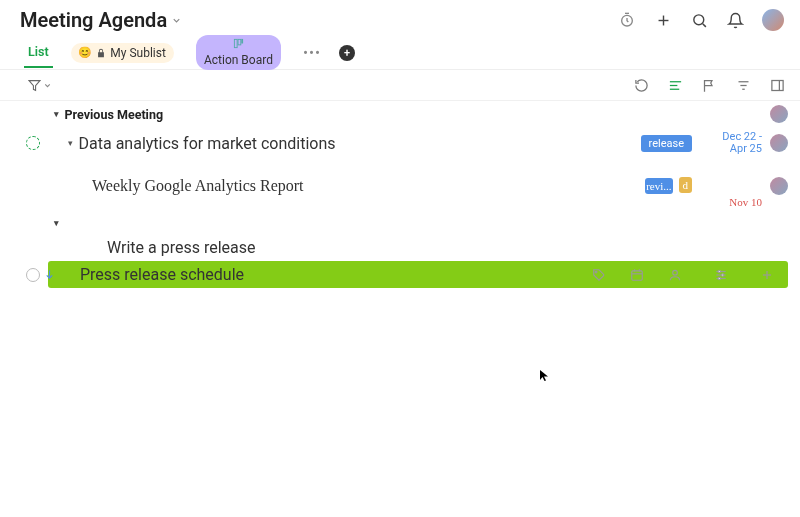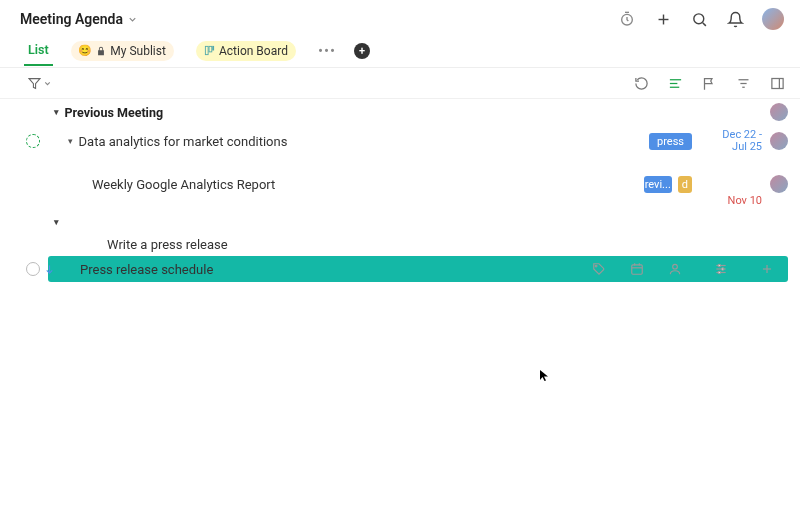"Meeting Agenda" .title { font-size: 14px -> 20px }
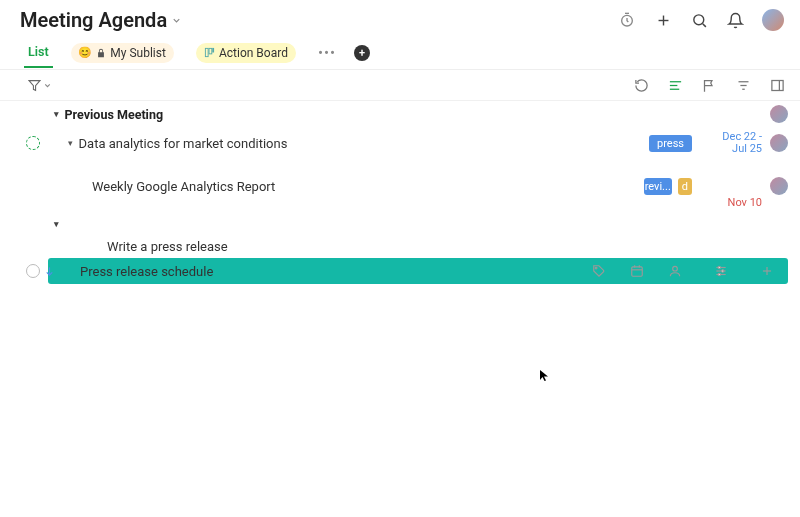"Action Board" .tab-badge.action { background: #fef9c3 -> #c4b5fd; flex-direction: none -> column }
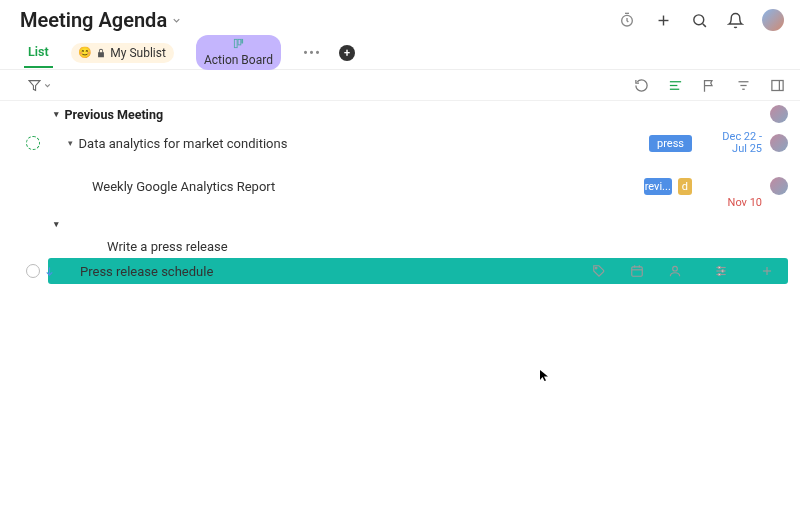"Data analytics for market conditions" .task-title { font-size: 13px -> 16px }
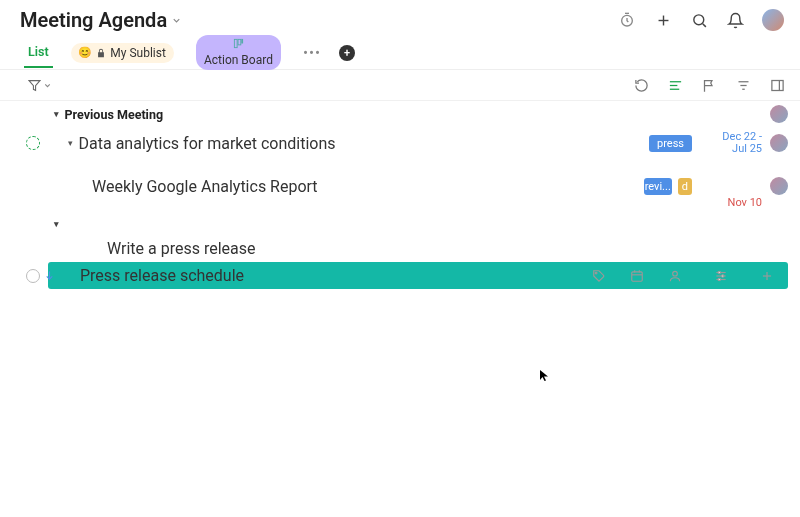"press" span.chip { text: press -> release }
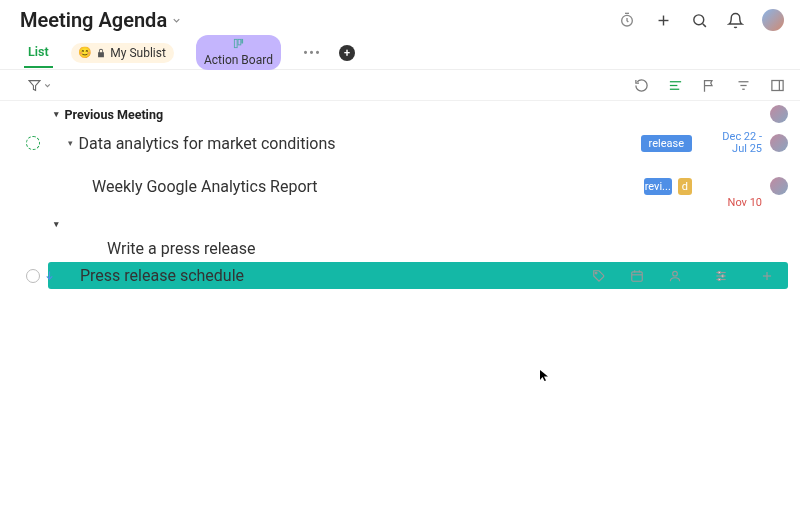"Jul 25" span { text: Jul -> Apr }
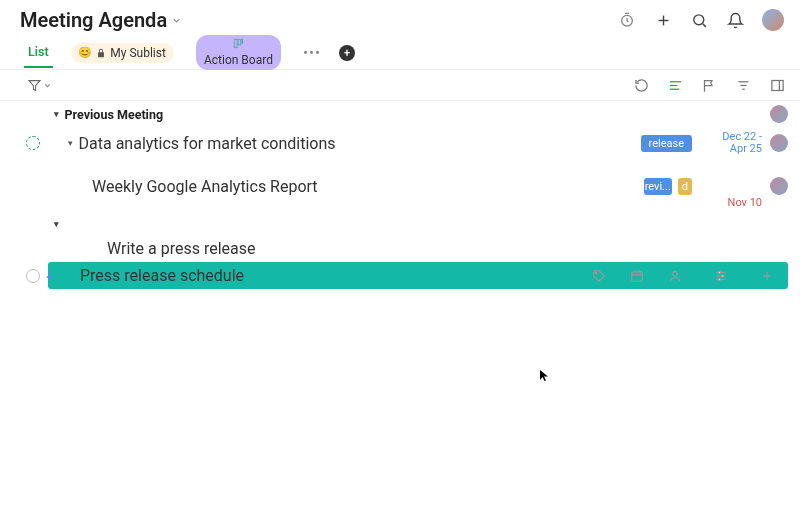"Weekly Google Analytics Report" .task-row.sub { font-family: none -> Liberation Serif, serif }
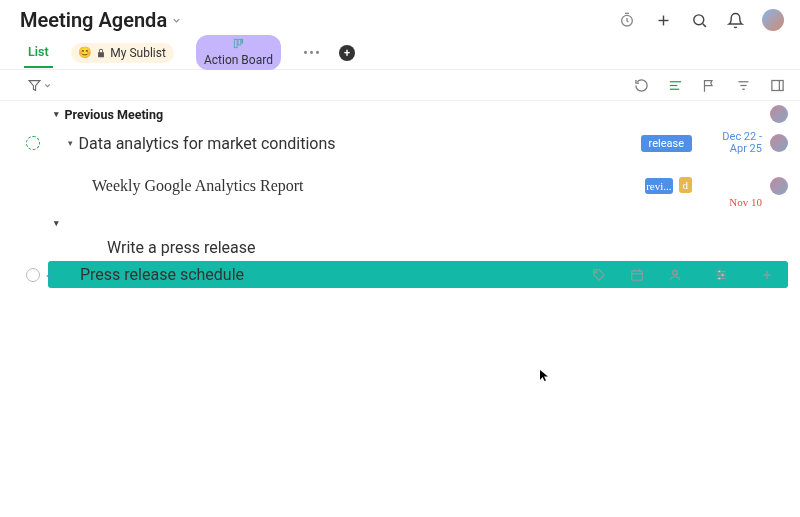"Press release schedule" .task-row.selected { background: #14b8a6 -> #84cc16 }
